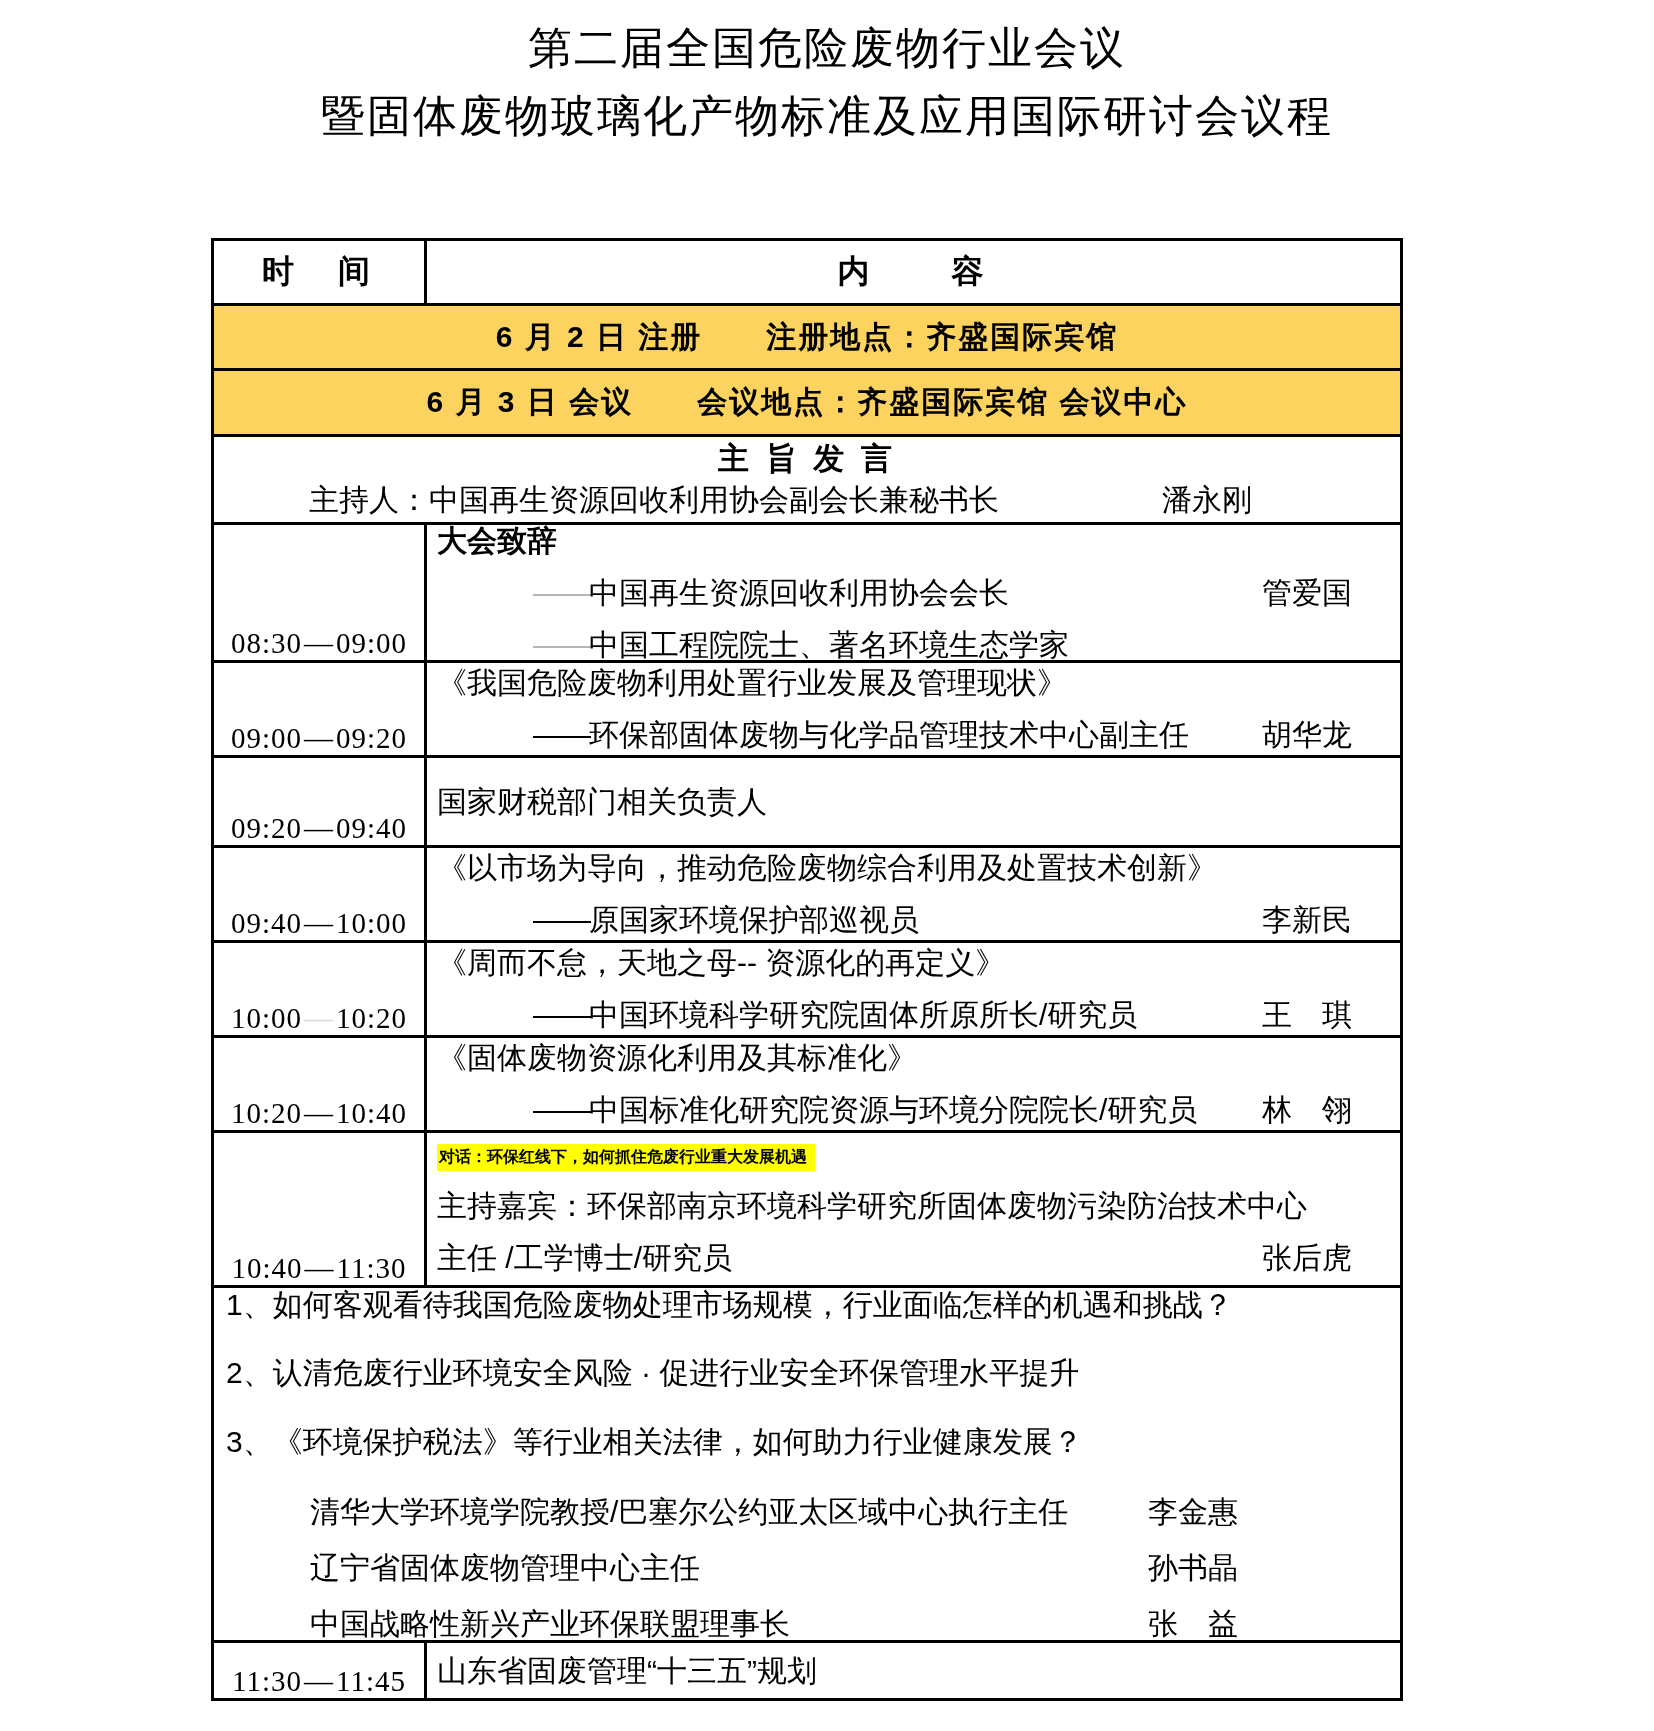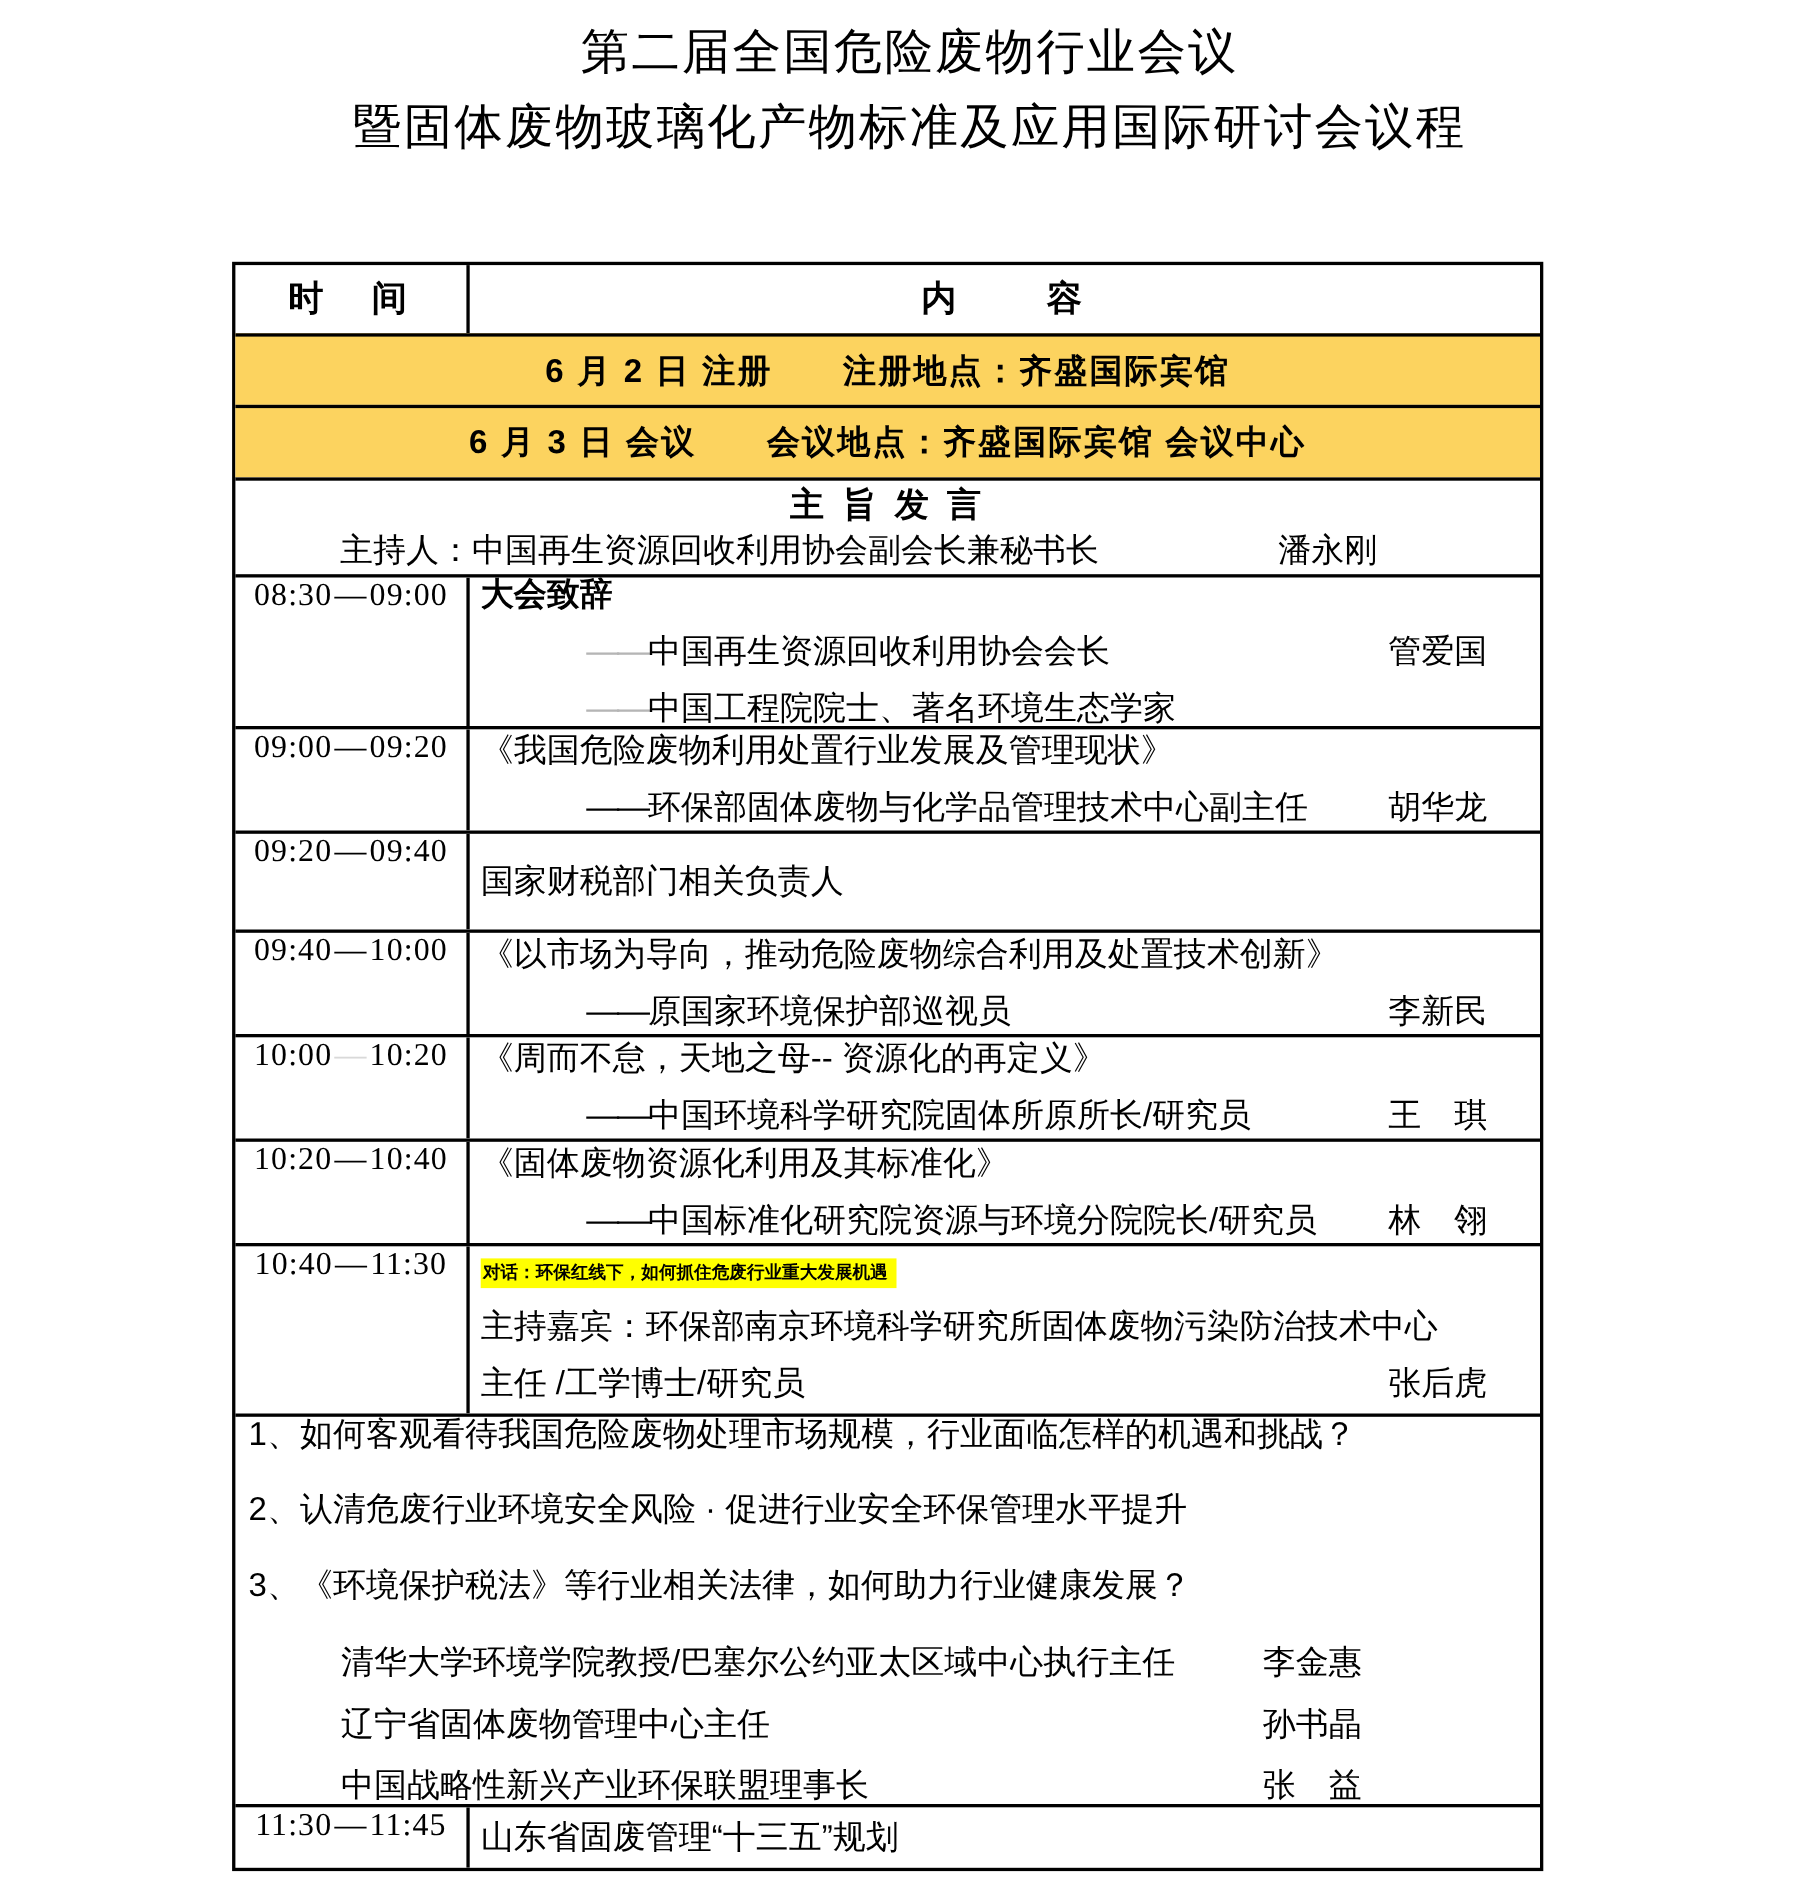"08:30" .time-cell { align-items: flex-start -> flex-end }
